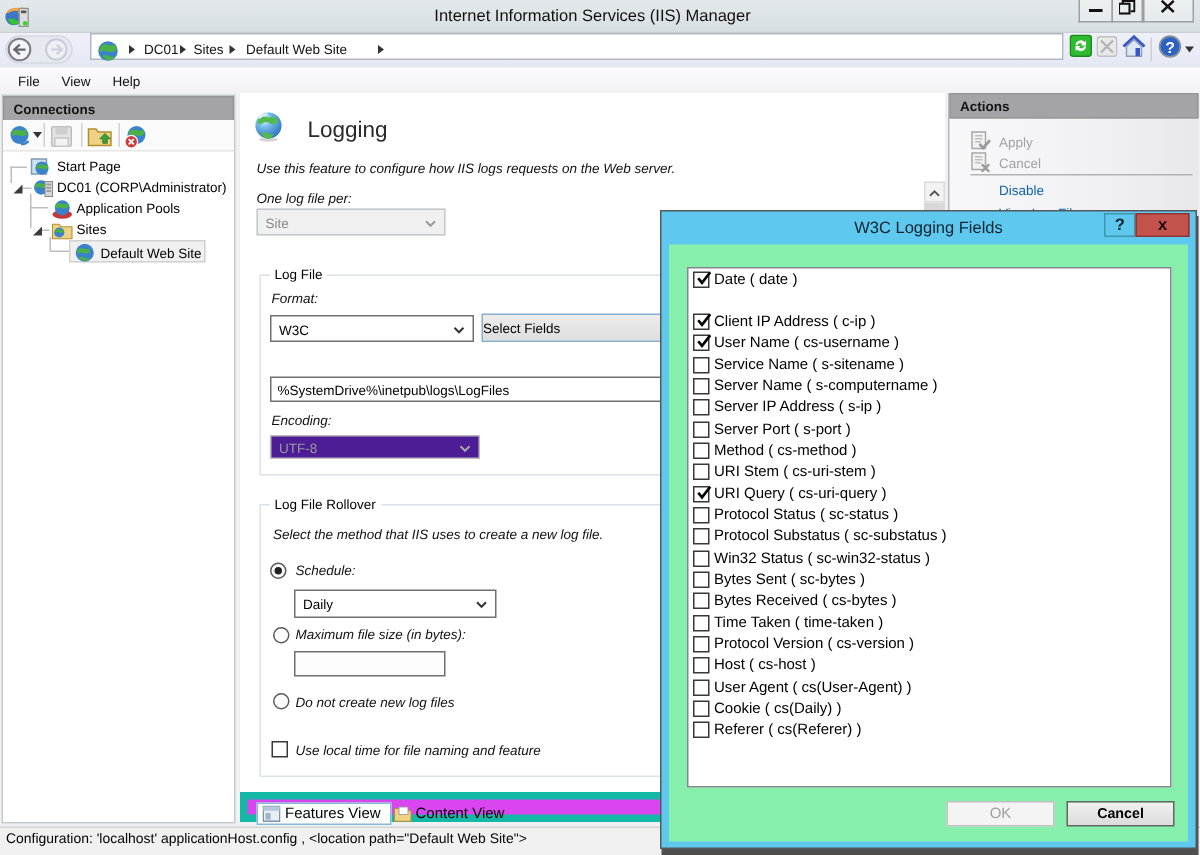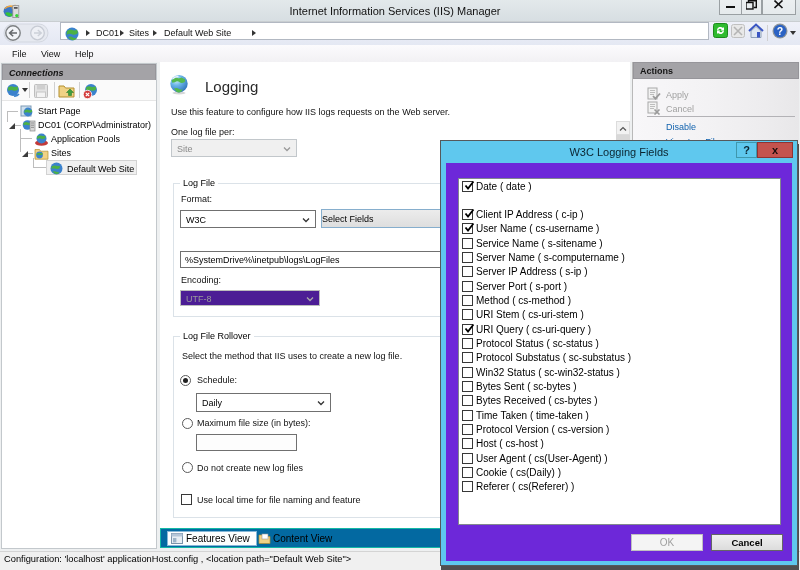"Connections" div.abs { font-style: italic -> none }
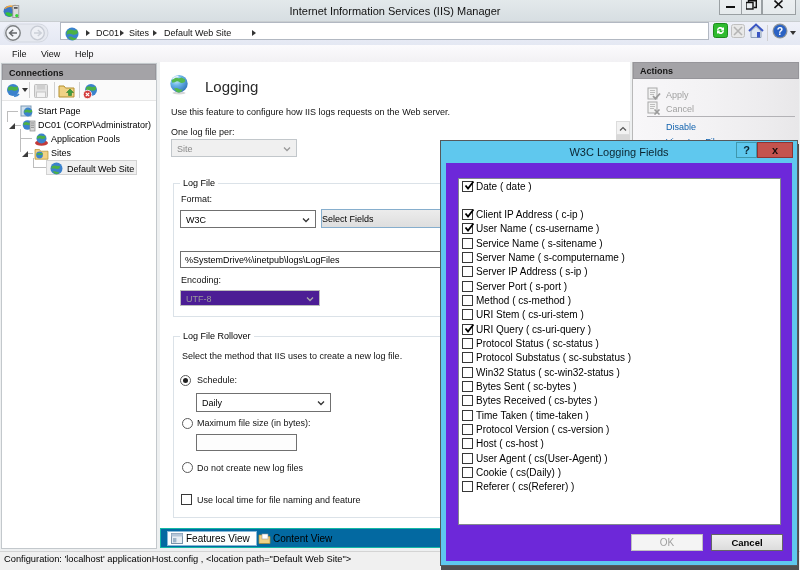"Use this feature to configure" .lbl { font-style: none -> italic }
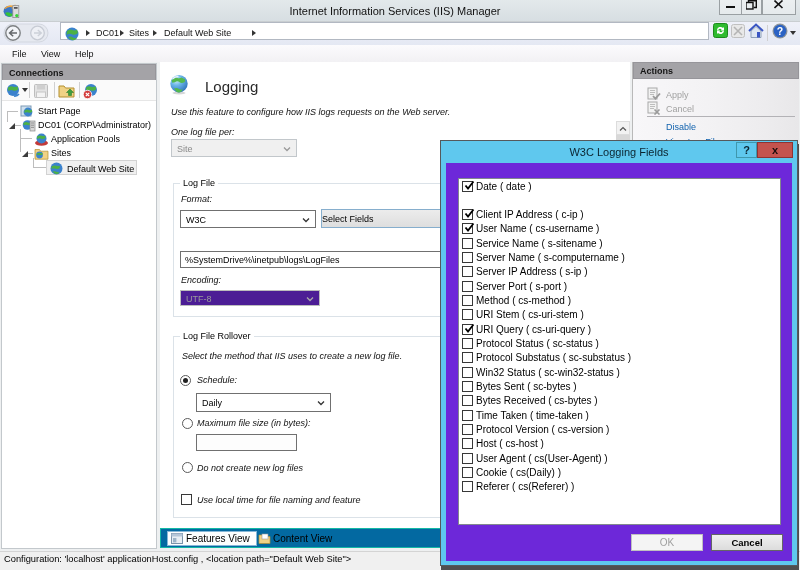"Date ( date )" #dlgcontent { background: #6d28d9 -> #86efac }
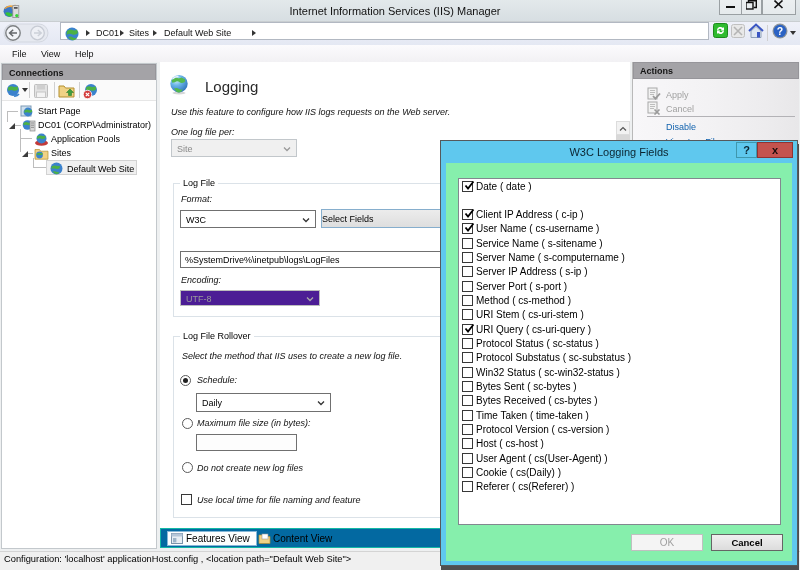"Features View" #tabsbar { background: #0369a1 -> #d946ef; border: 1px solid #14b8a6 -> 5px solid #14b8a6 }
